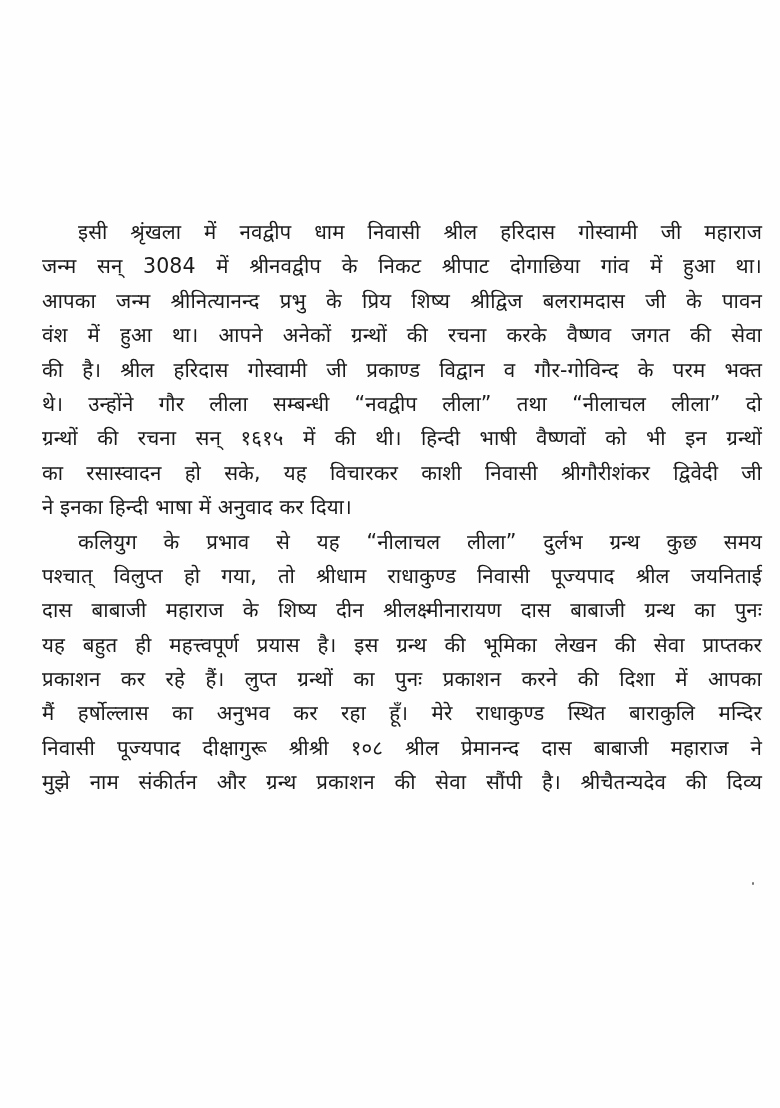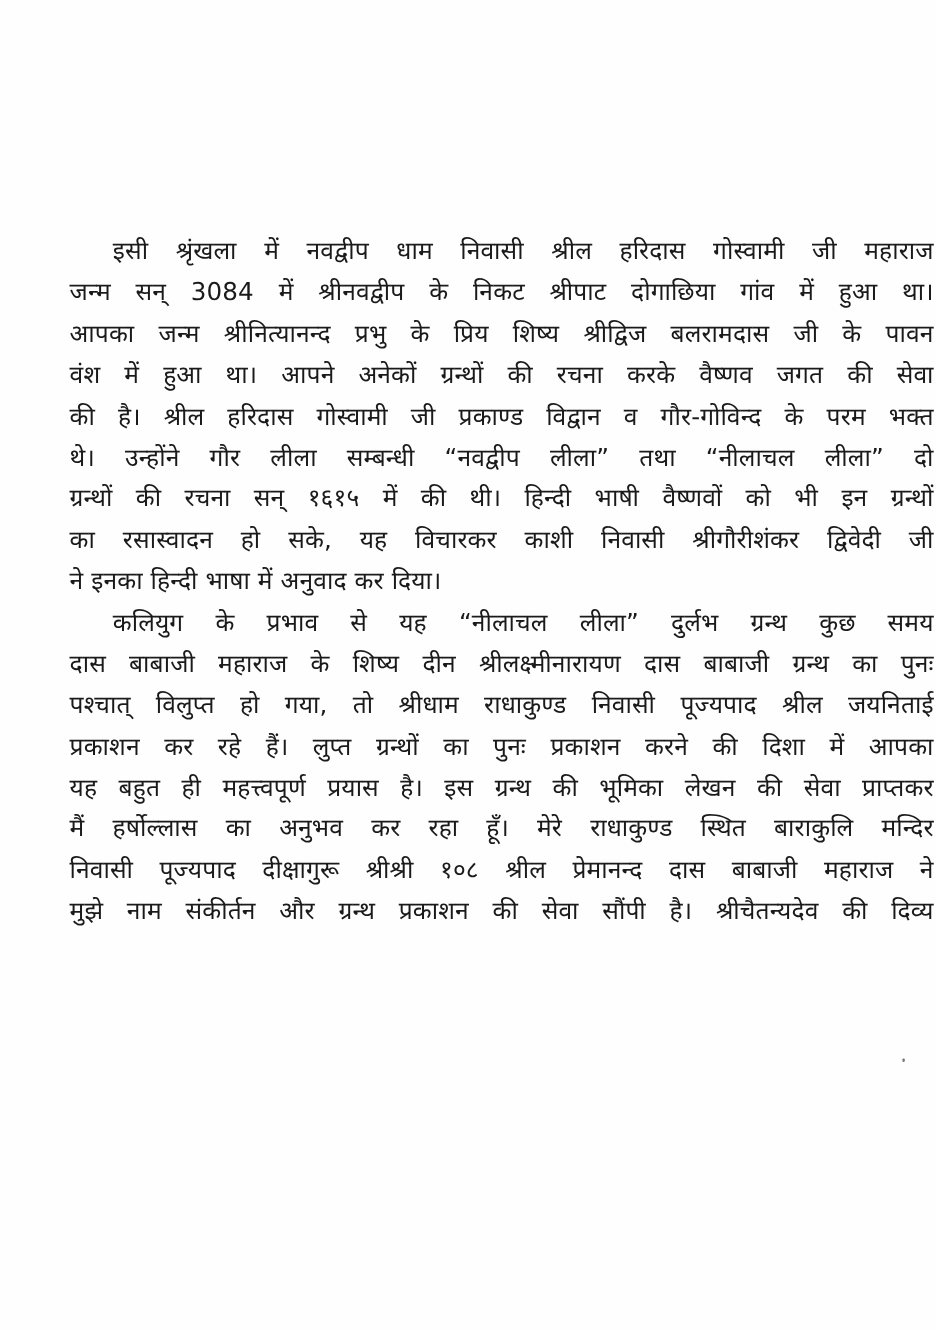"इसी श्रृंखला में नवद्वीप धाम" .text-block { margin-left: 16px -> none; top: 192px -> 215px }
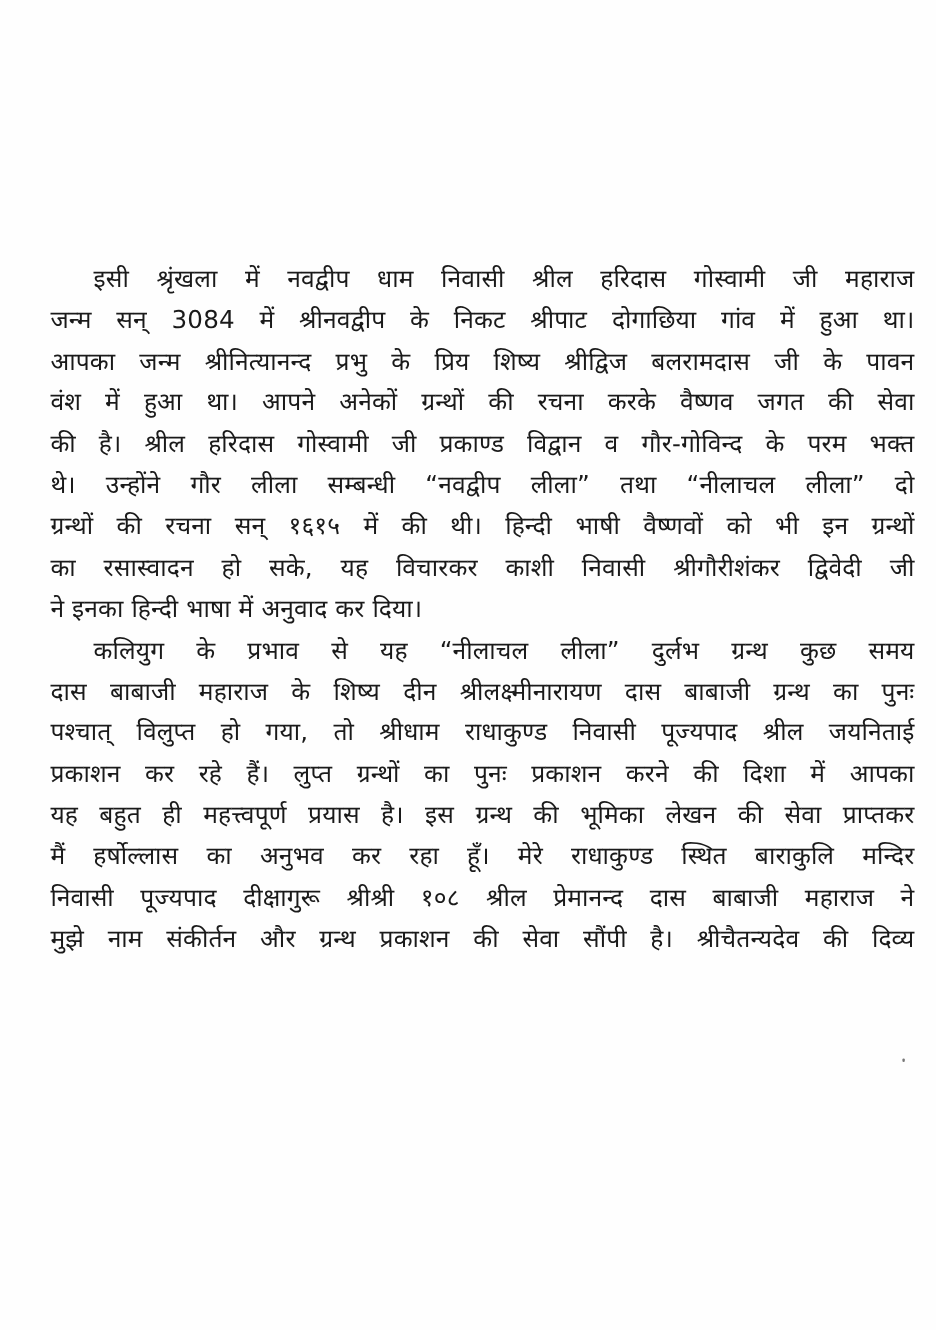"दास बाबाजी महाराज के शिष्य" span.line { order: before "पश्चात् विलुप्त हो गया, तो" -> after "पश्चात् विलुप्त हो गया, तो" }
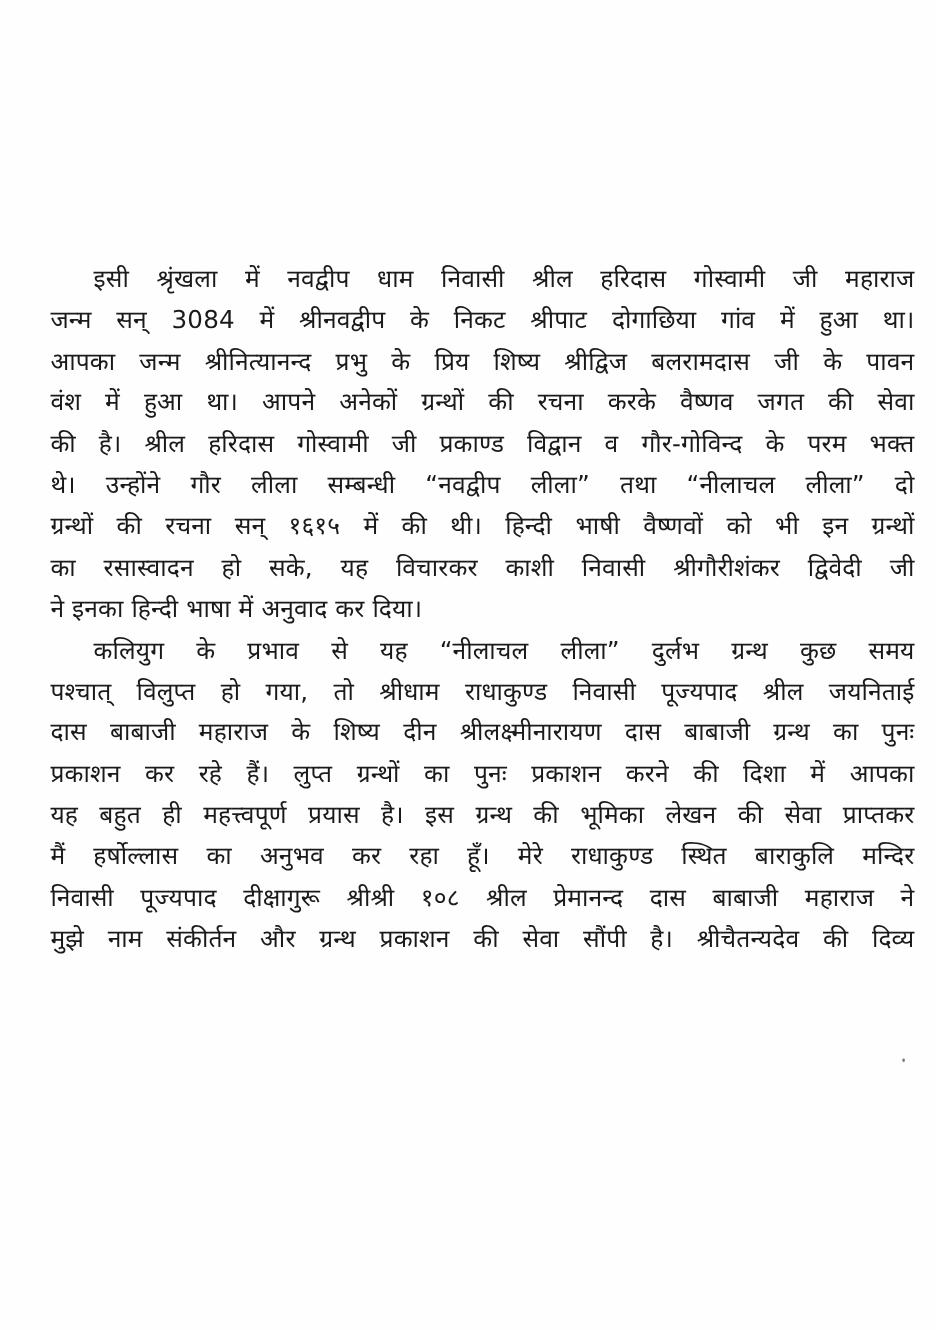"प्रकाशन कर रहे हैं। लुप्त" span.line { order: before "यह बहुत ही महत्त्वपूर्ण प्रयास" -> after "यह बहुत ही महत्त्वपूर्ण प्रयास" }
